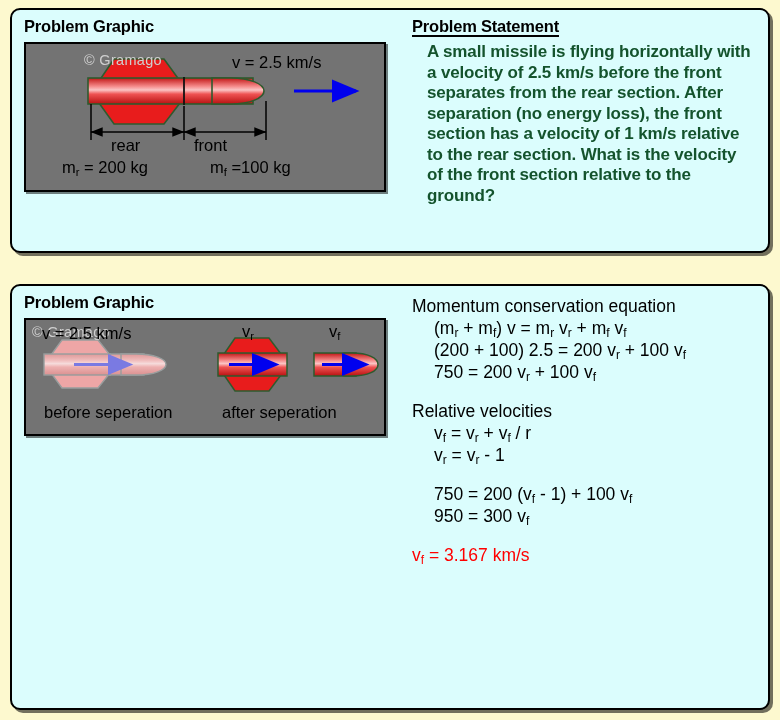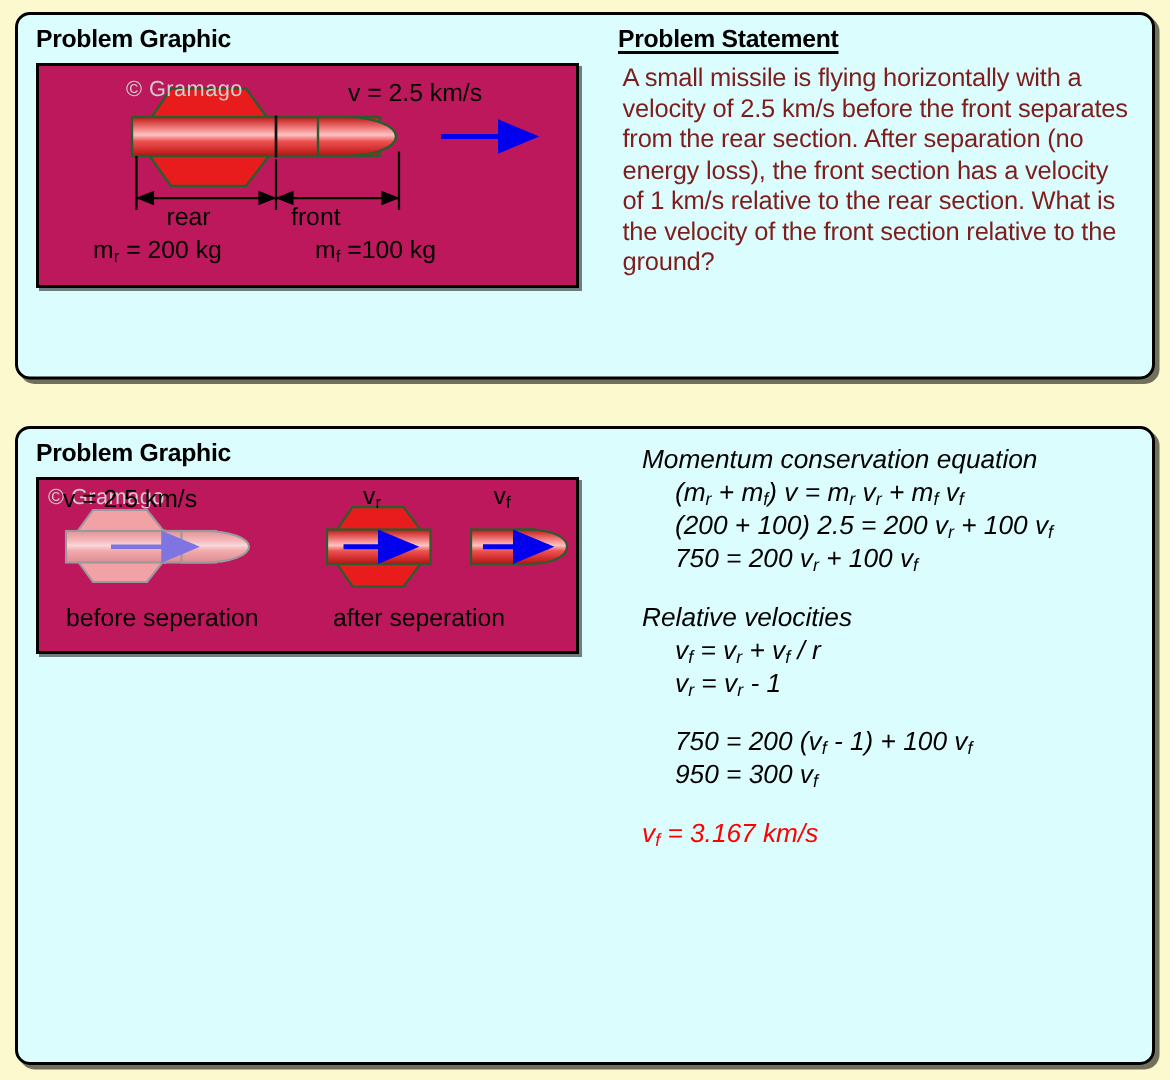"© Gramago" .graphic-frame { background: #be185d -> #737373 }
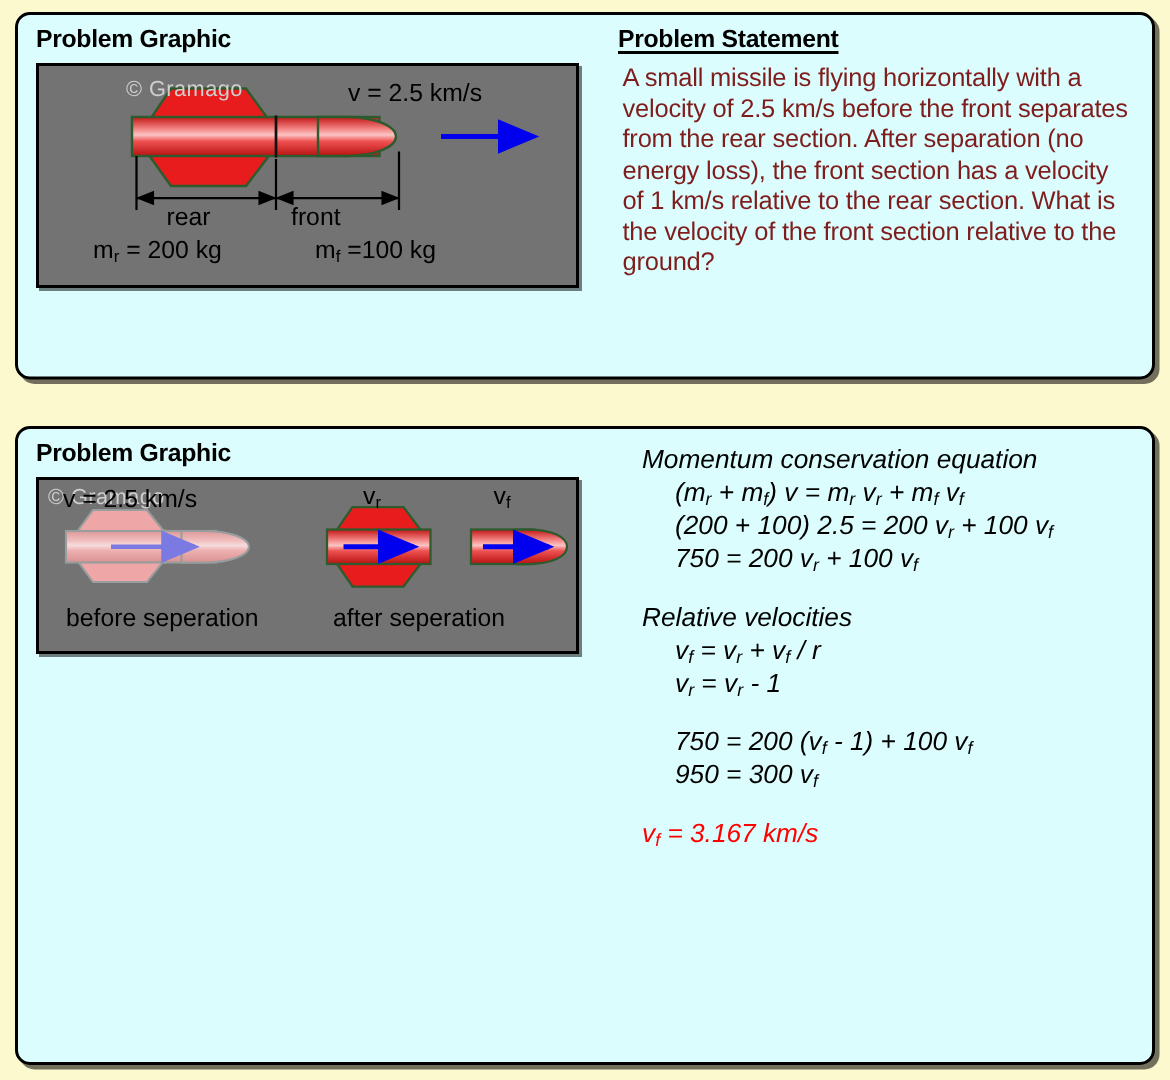"A small missile is flying" .body-text { color: #7f1d1d -> #14532d; font-weight: none -> bold; margin: 3px 0 0 3px -> 3px 0 0 15px }
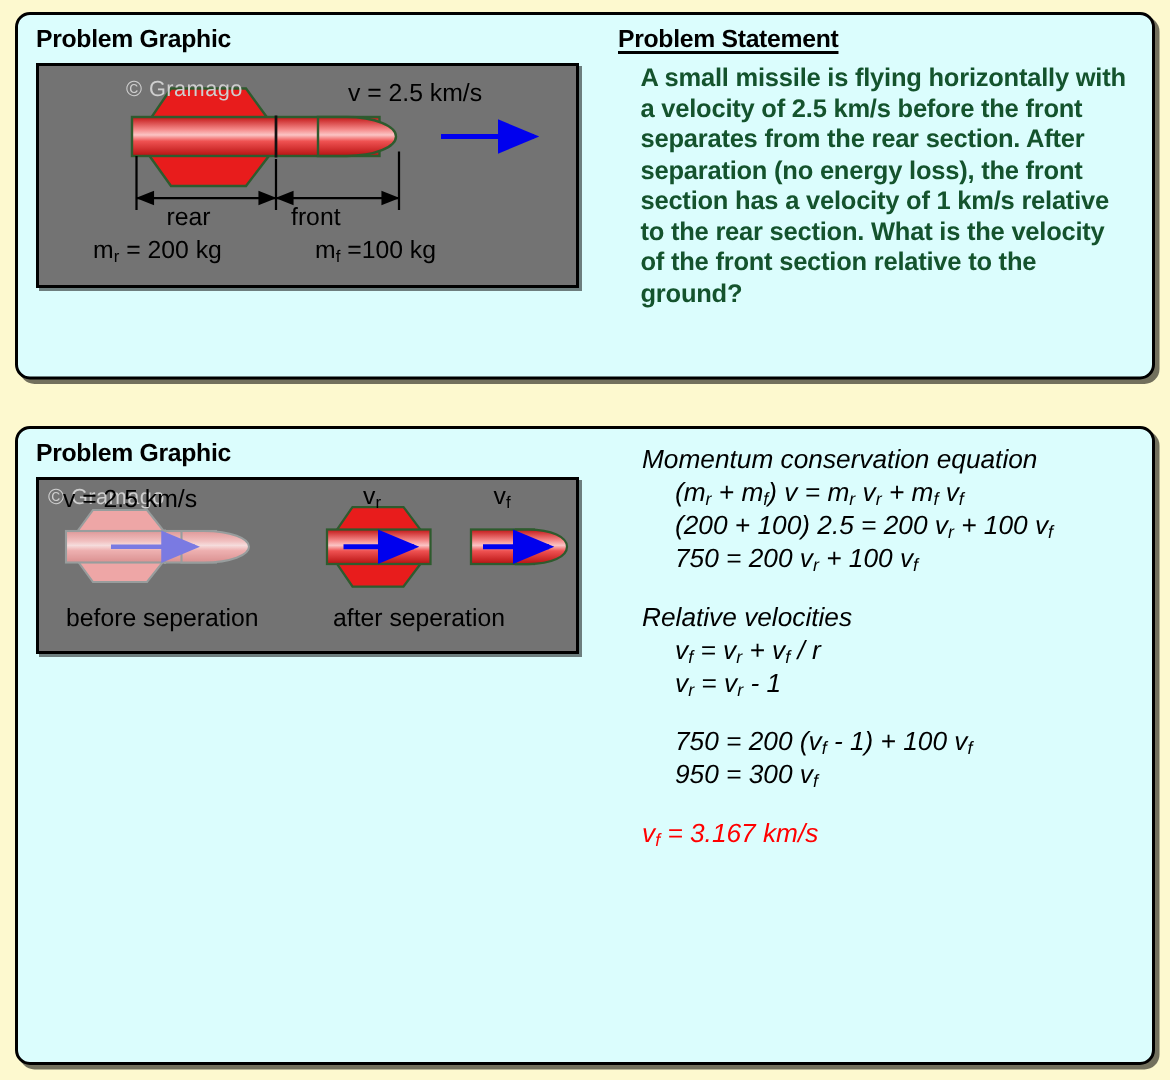"Momentum conservation equation" .steps { font-style: italic -> none; margin: 2px 0 0 16px -> 2px 0 0 0 }
